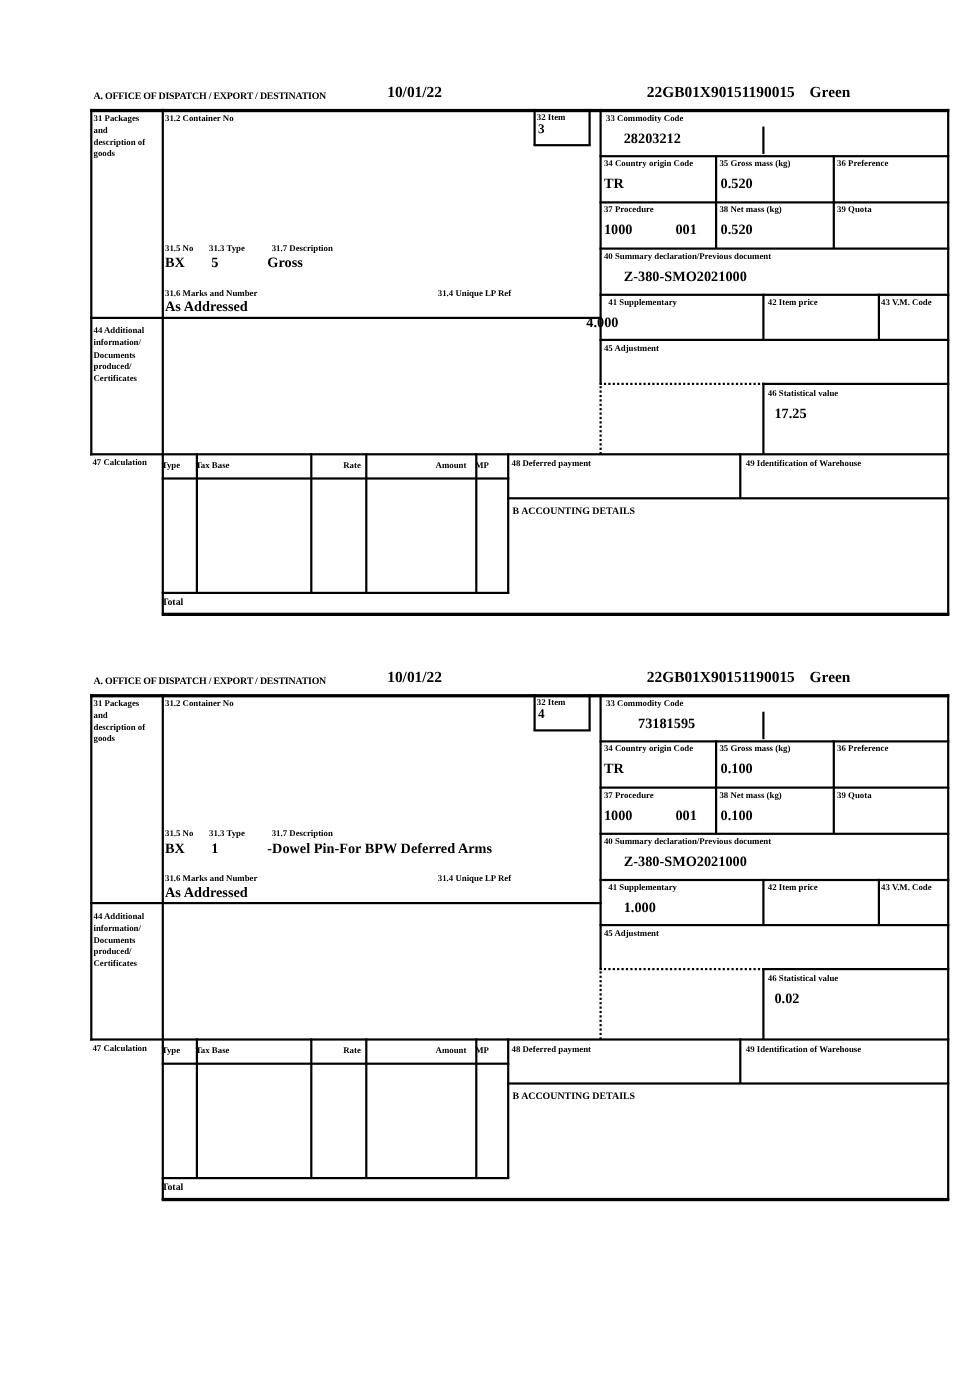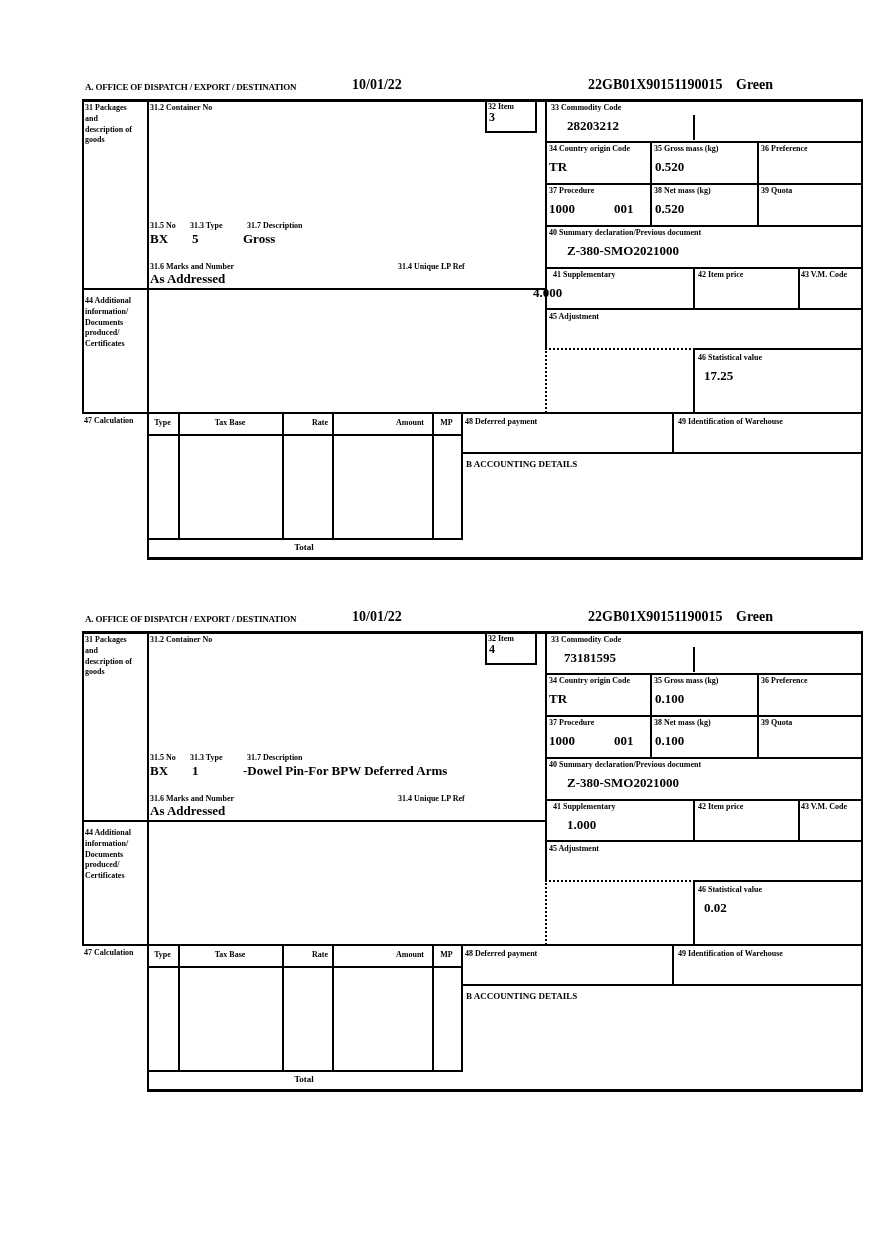"Type" .th { text-align: center -> none }
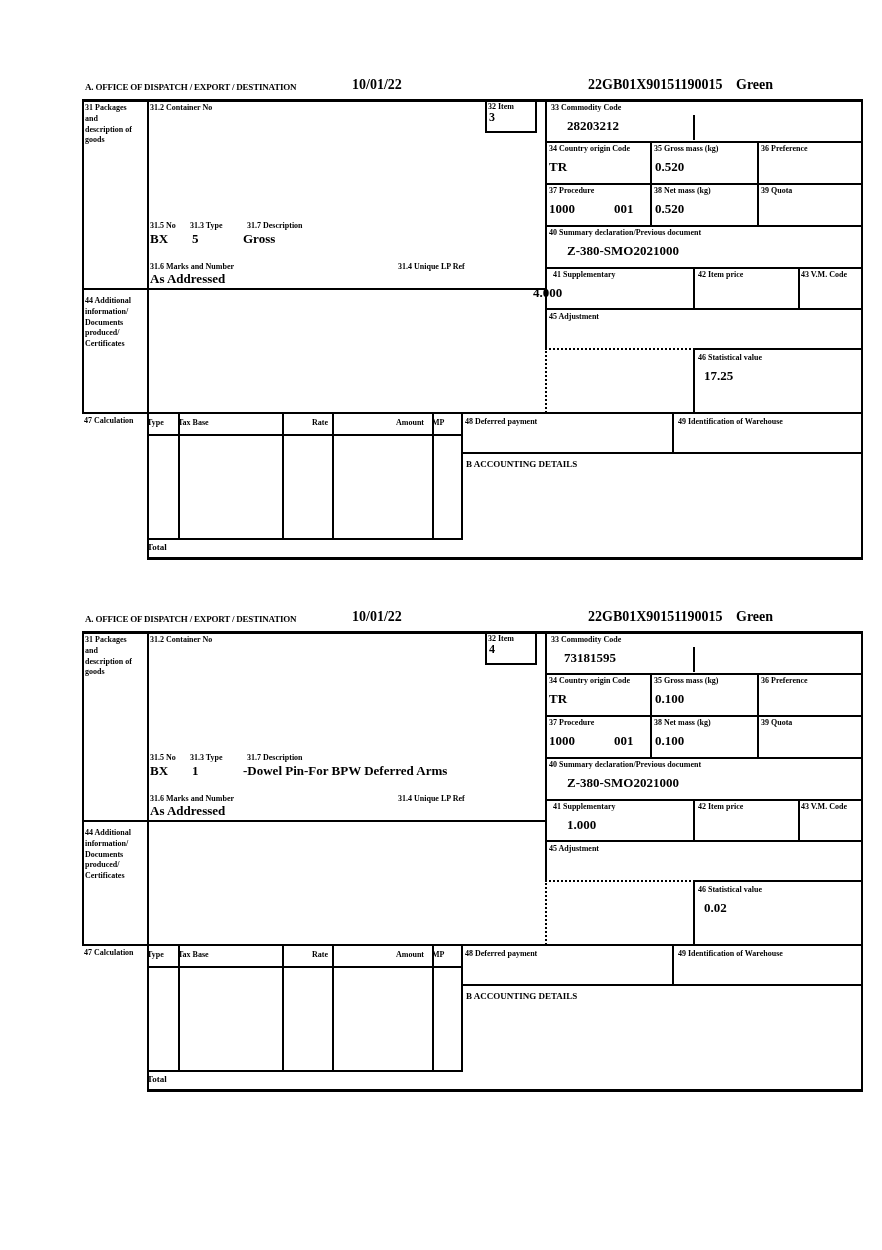"73181595" span.val { left: 564px -> 580px }
